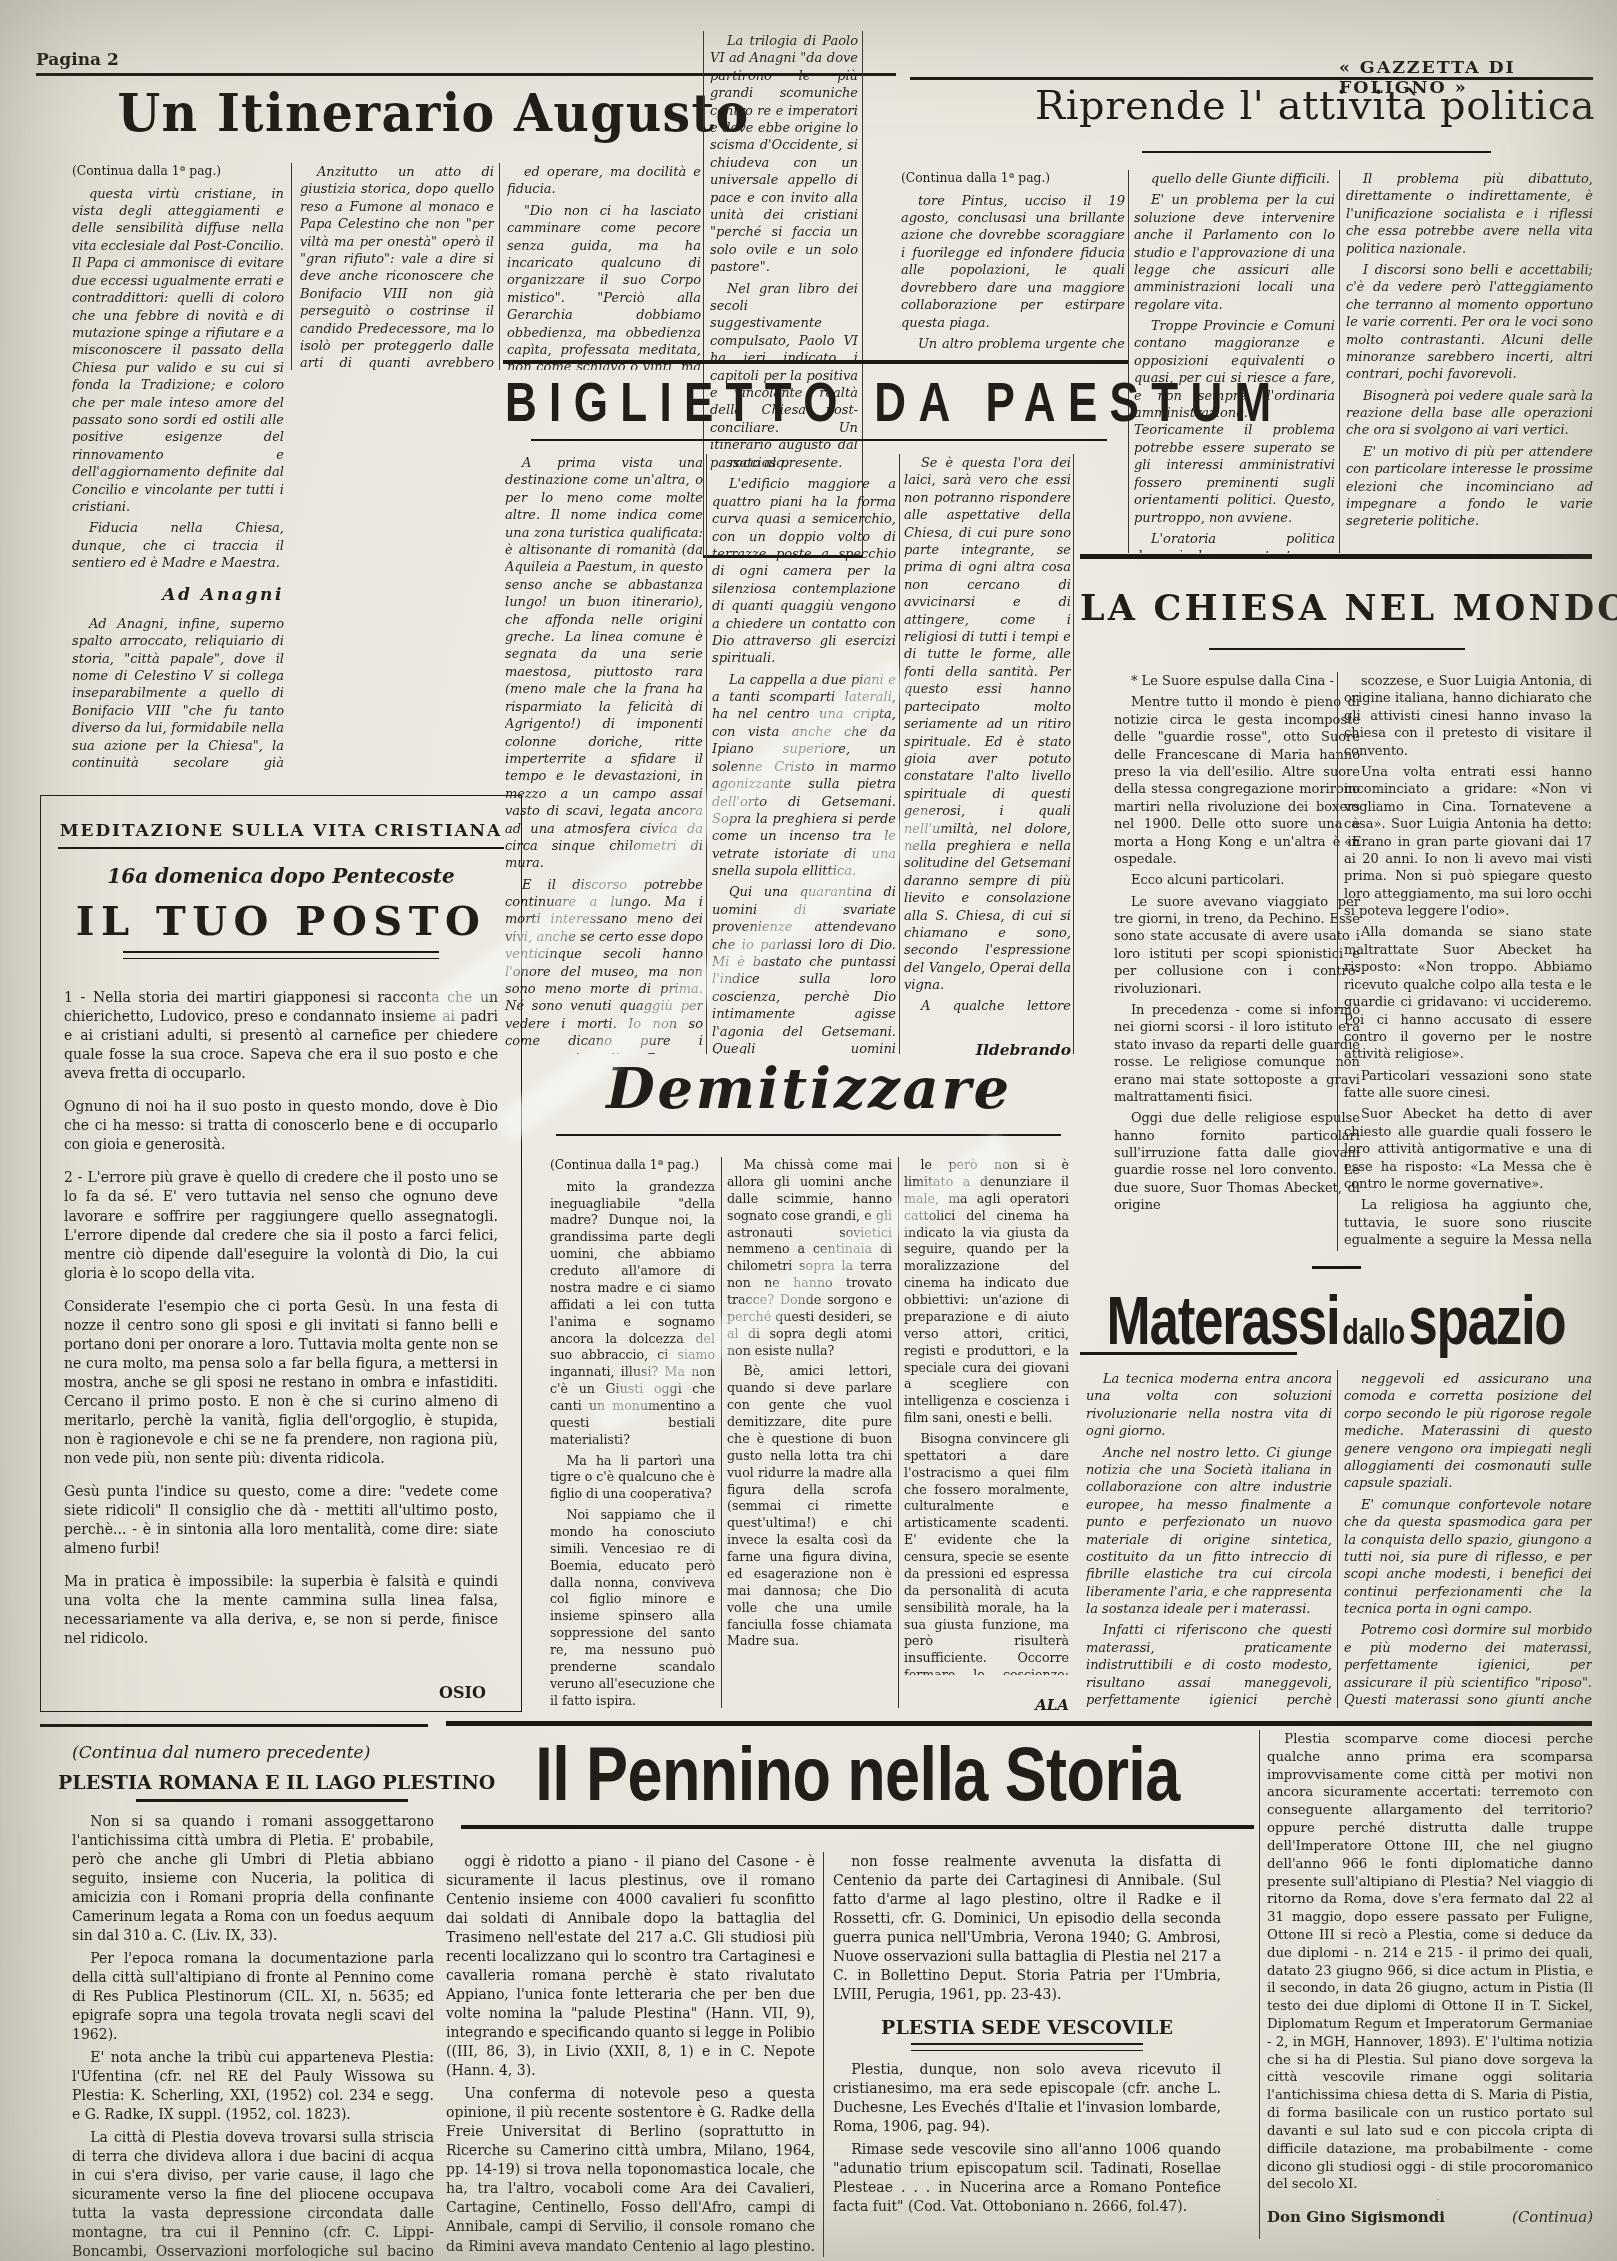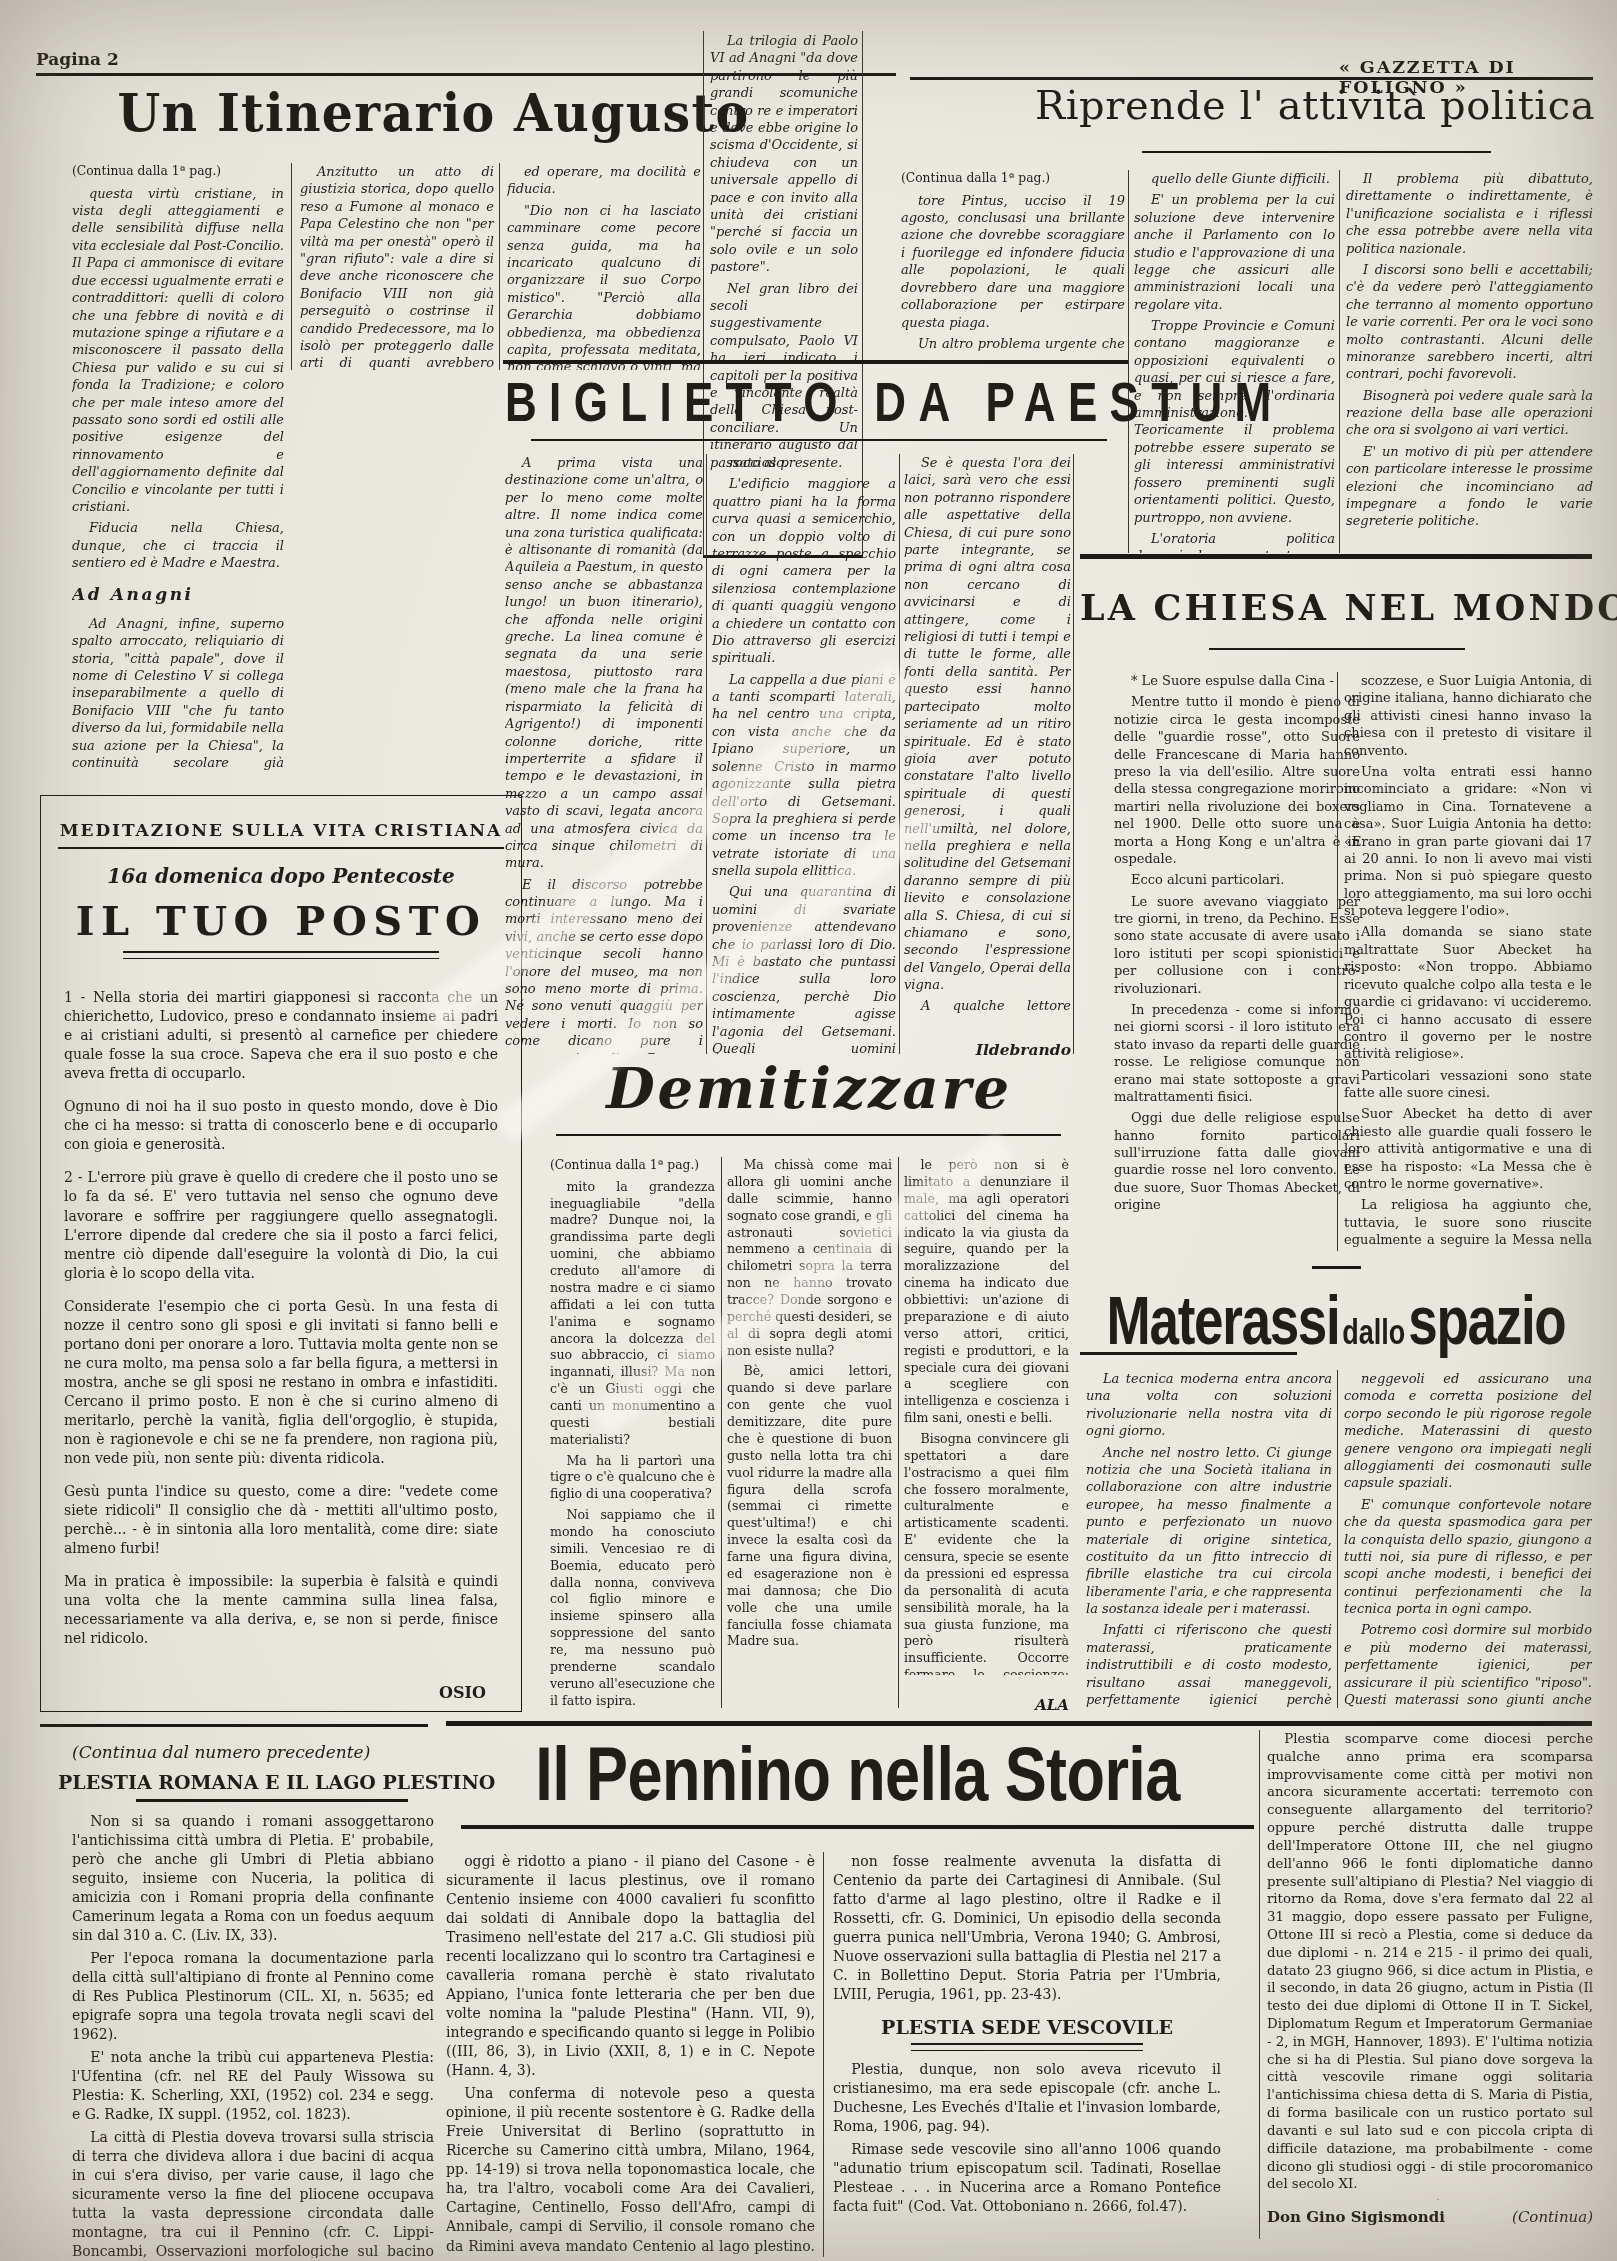"Ad Anagni" .subhead-inline { text-align: left -> right }
